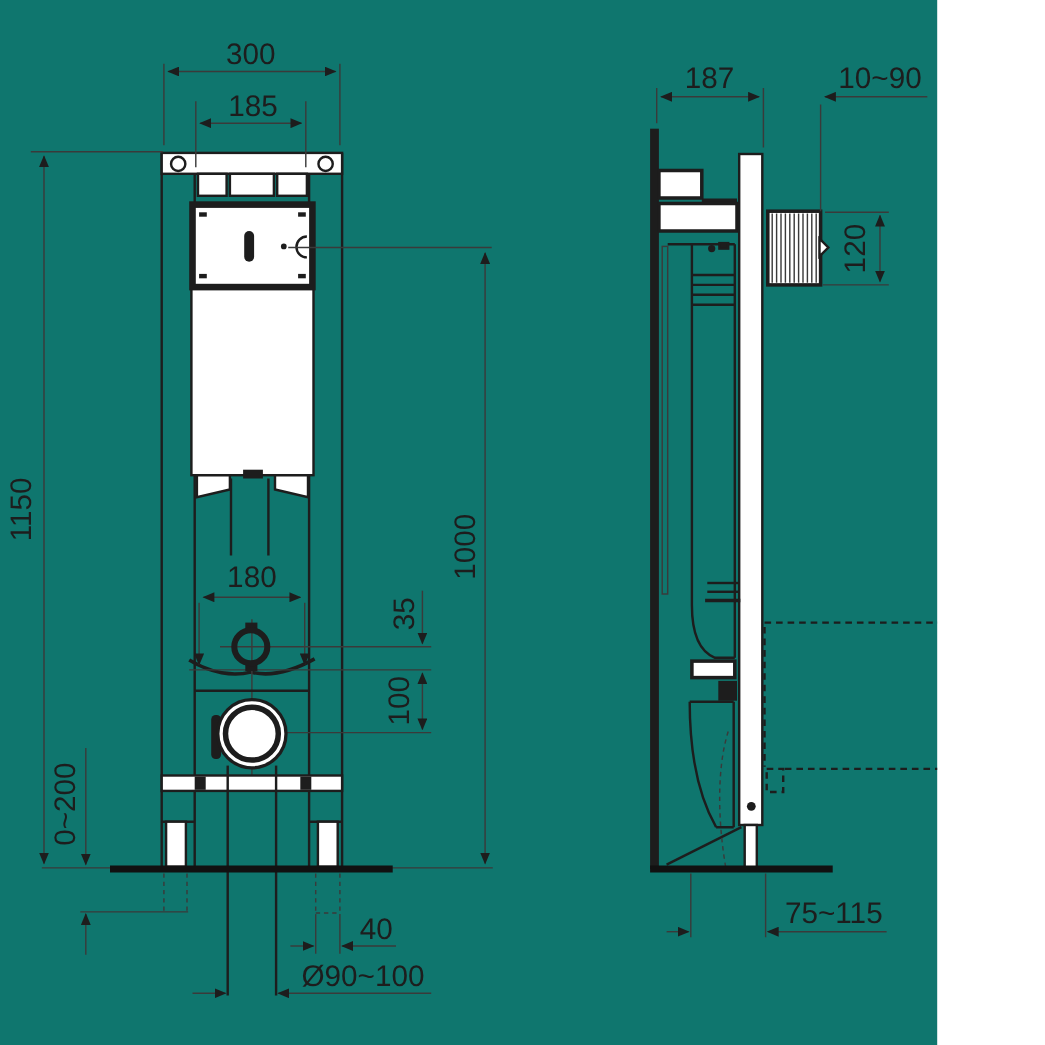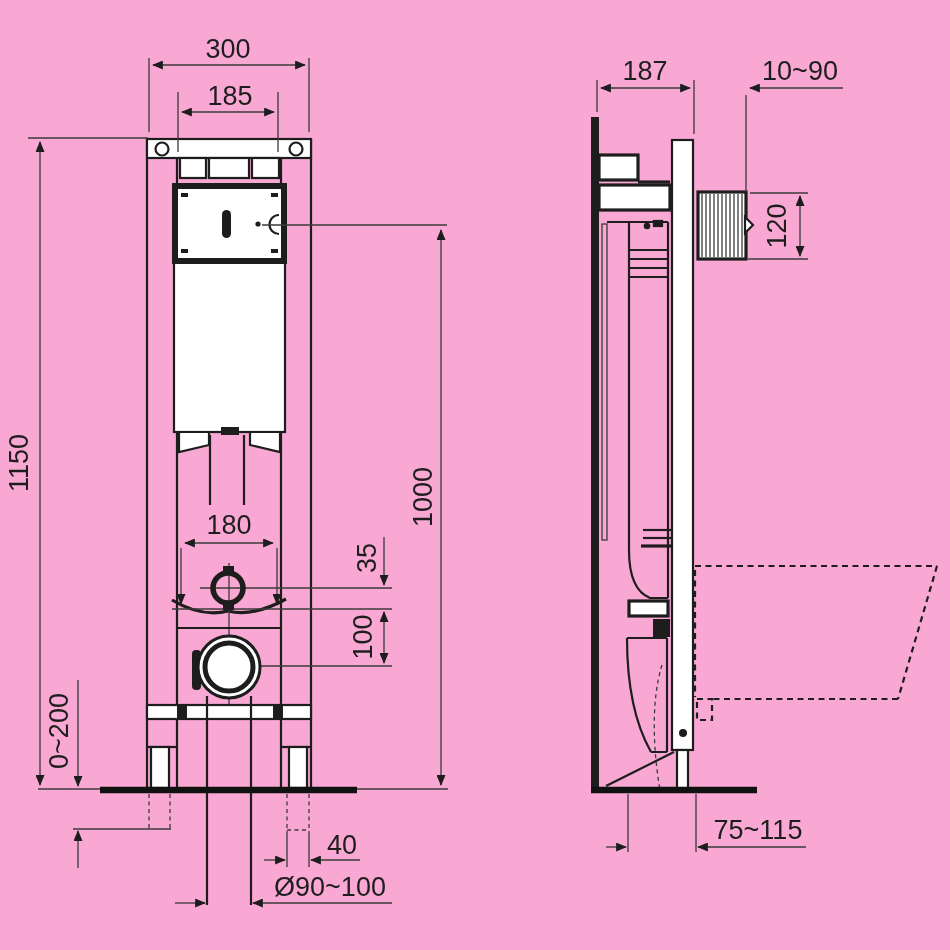"300" .canvas { background: #f9a8d4 -> #0f766e; width: 950px -> 852px }
